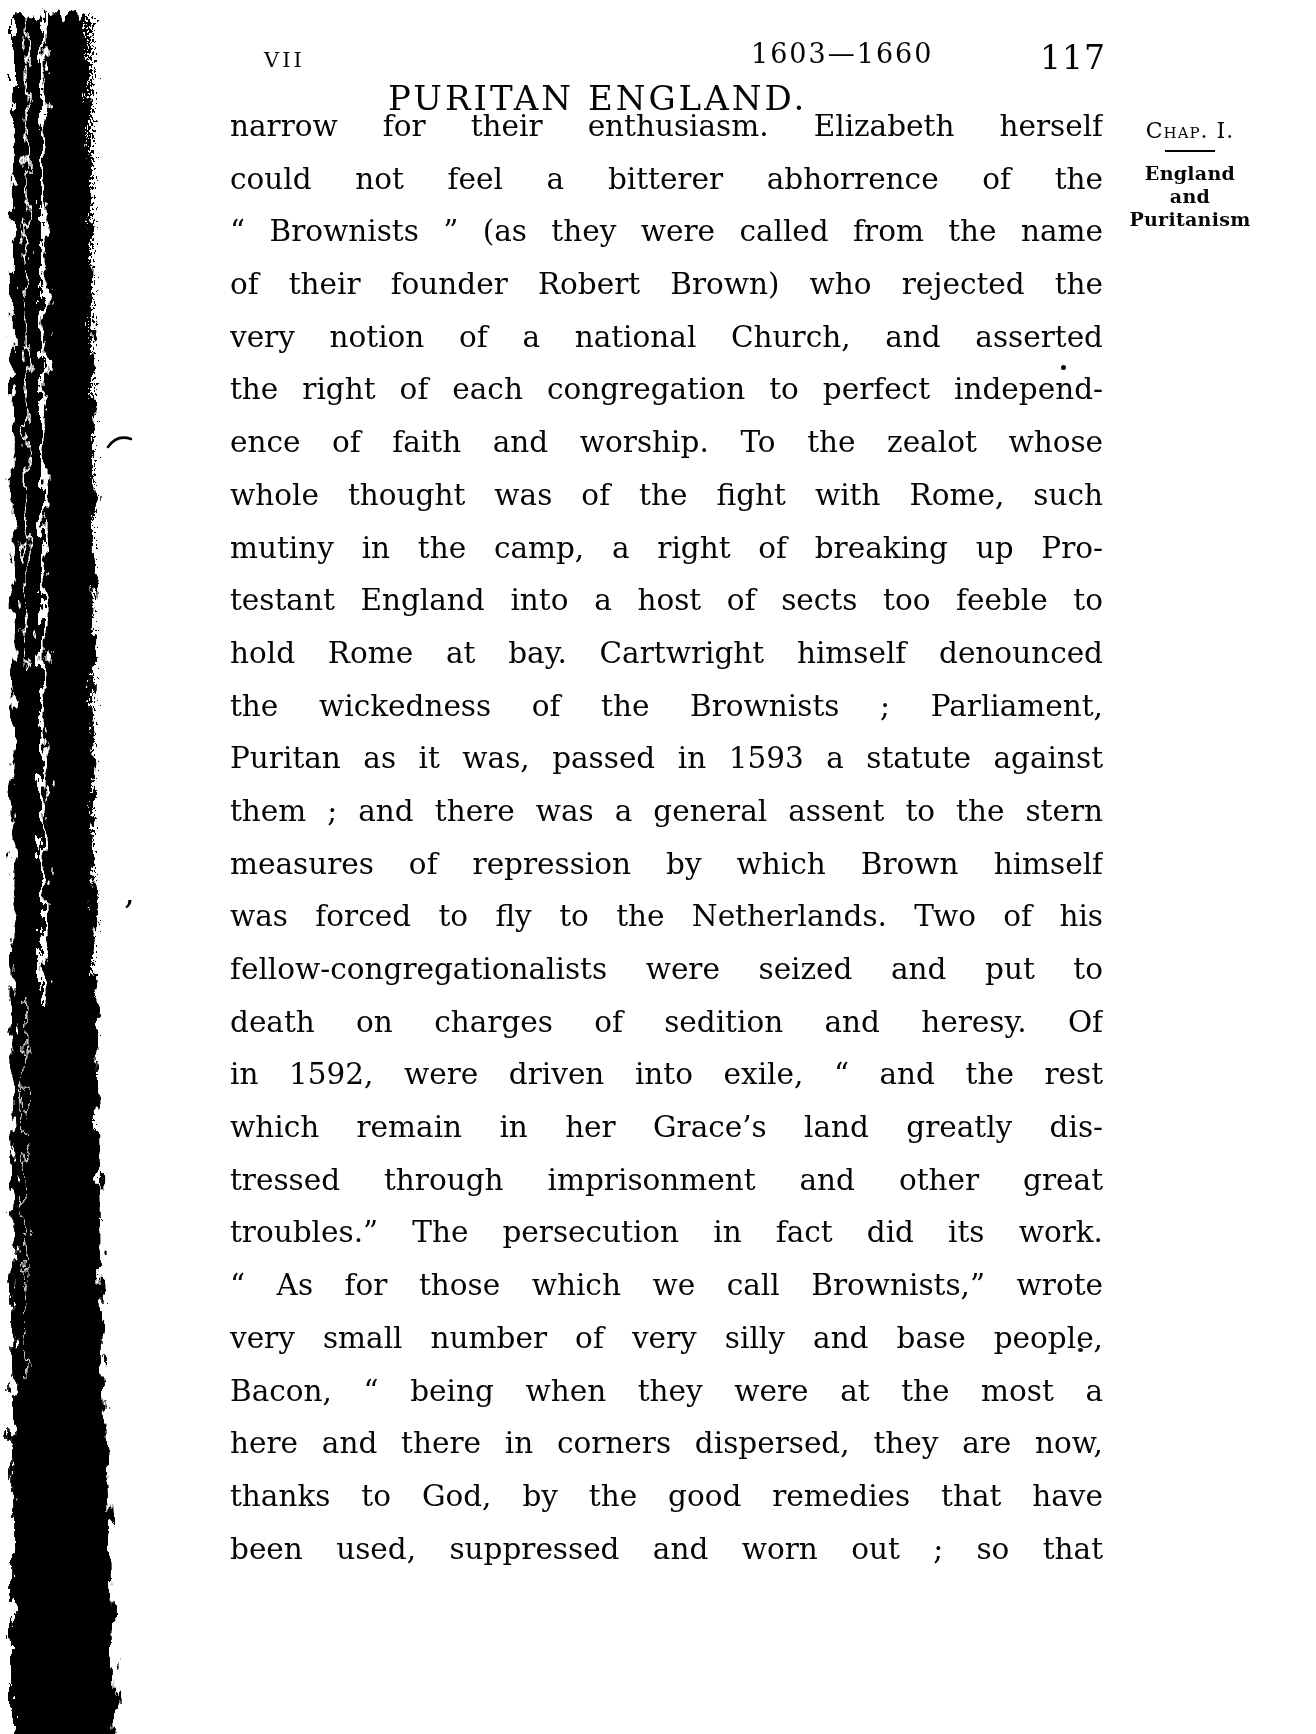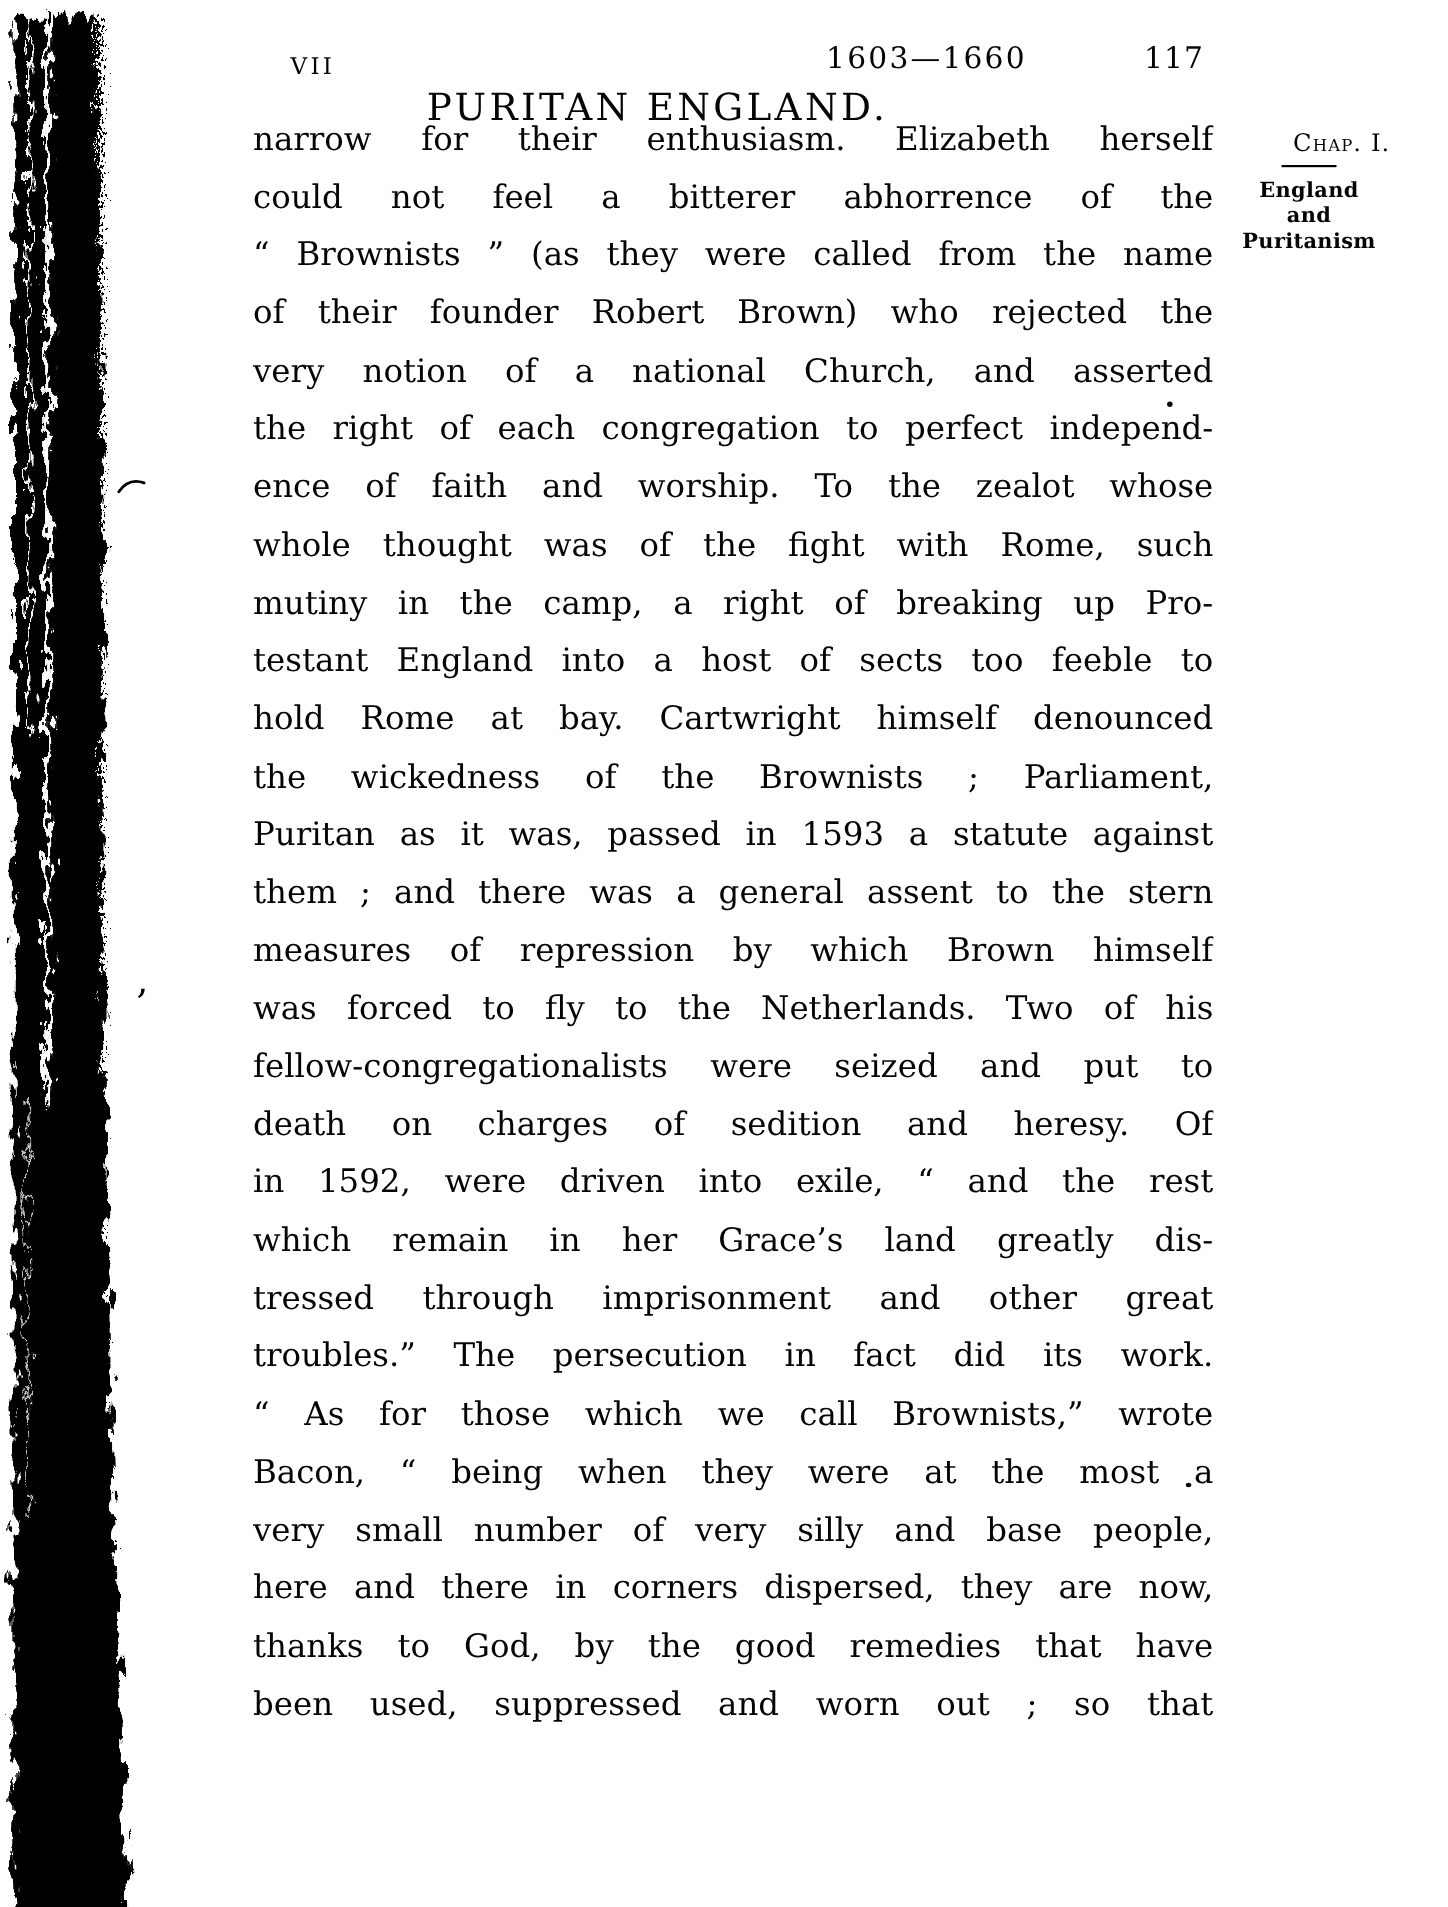"117" .h-page { font-size: 27px -> 33px }
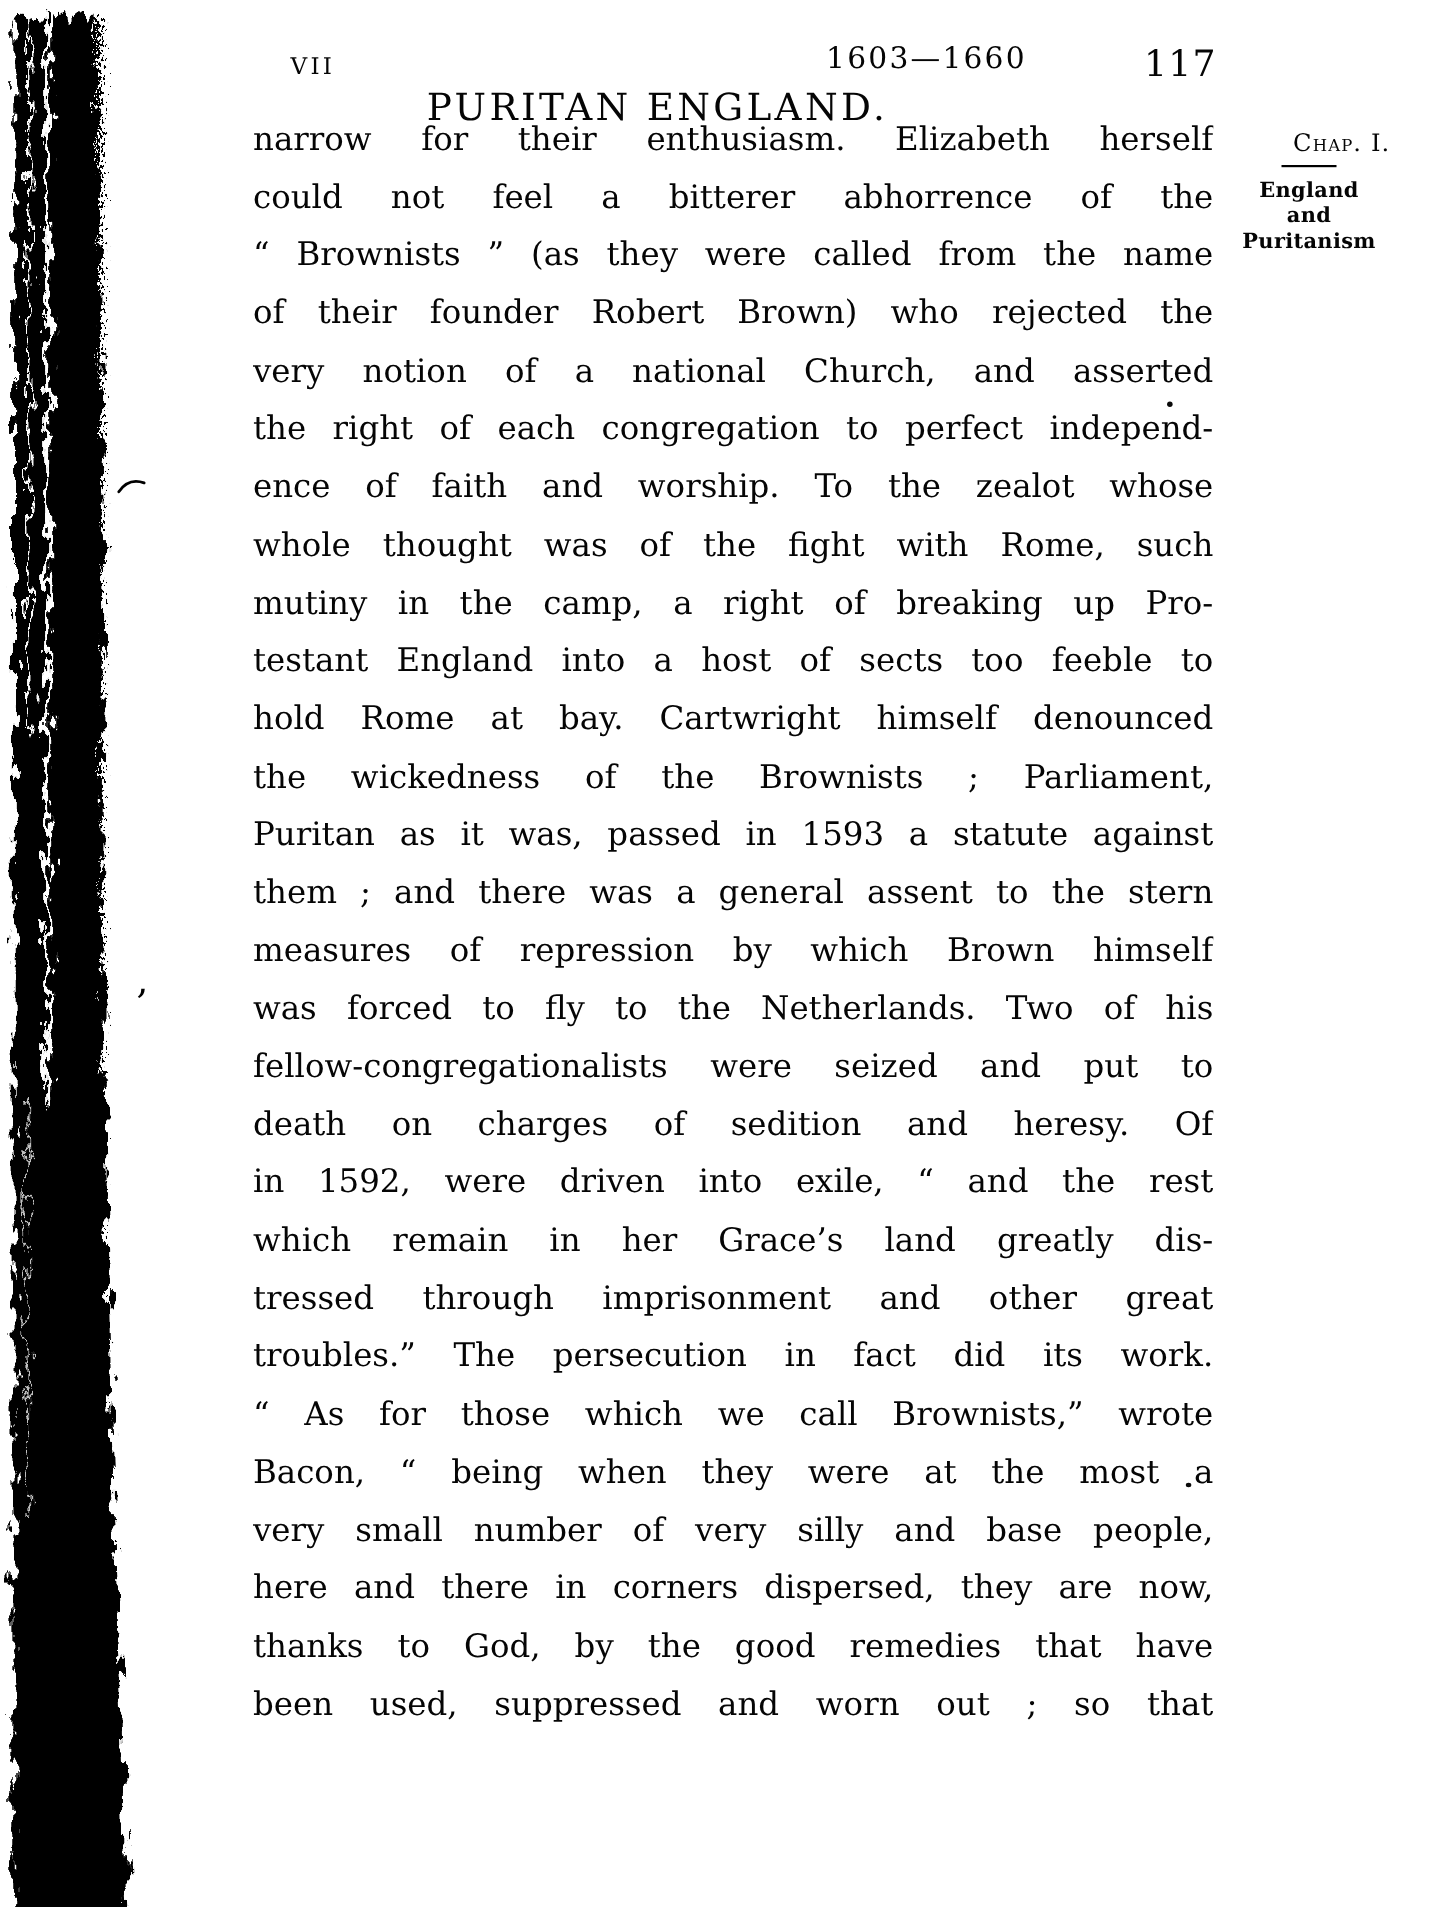"Chap. I." .chap { text-align: right -> none }
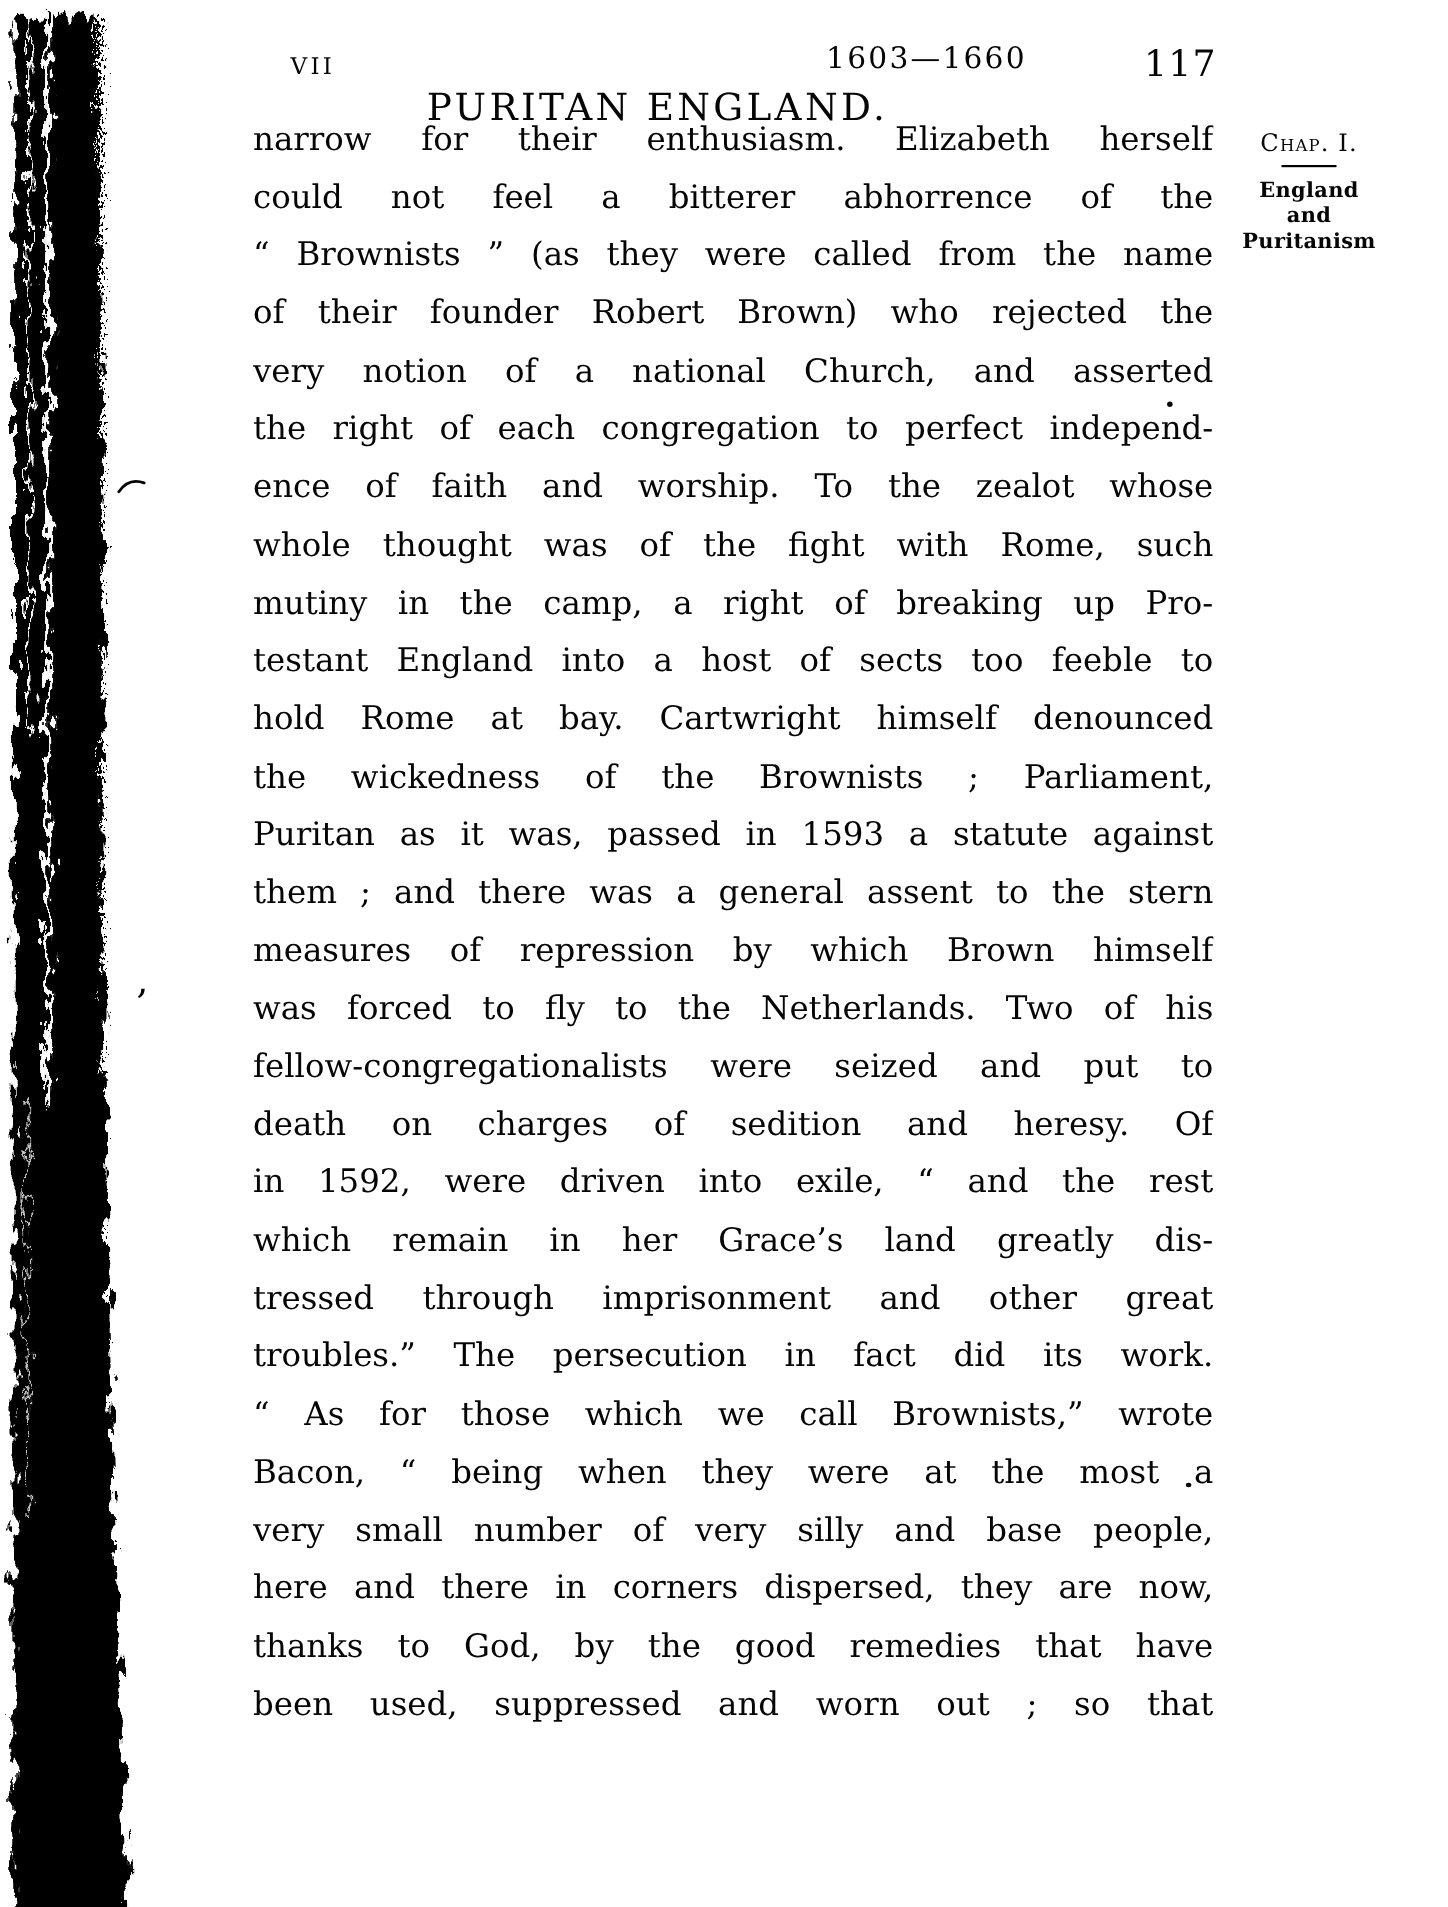"Bacon, “ being when they" div.body-line { order: before "very small number of very" -> after "very small number of very" }
